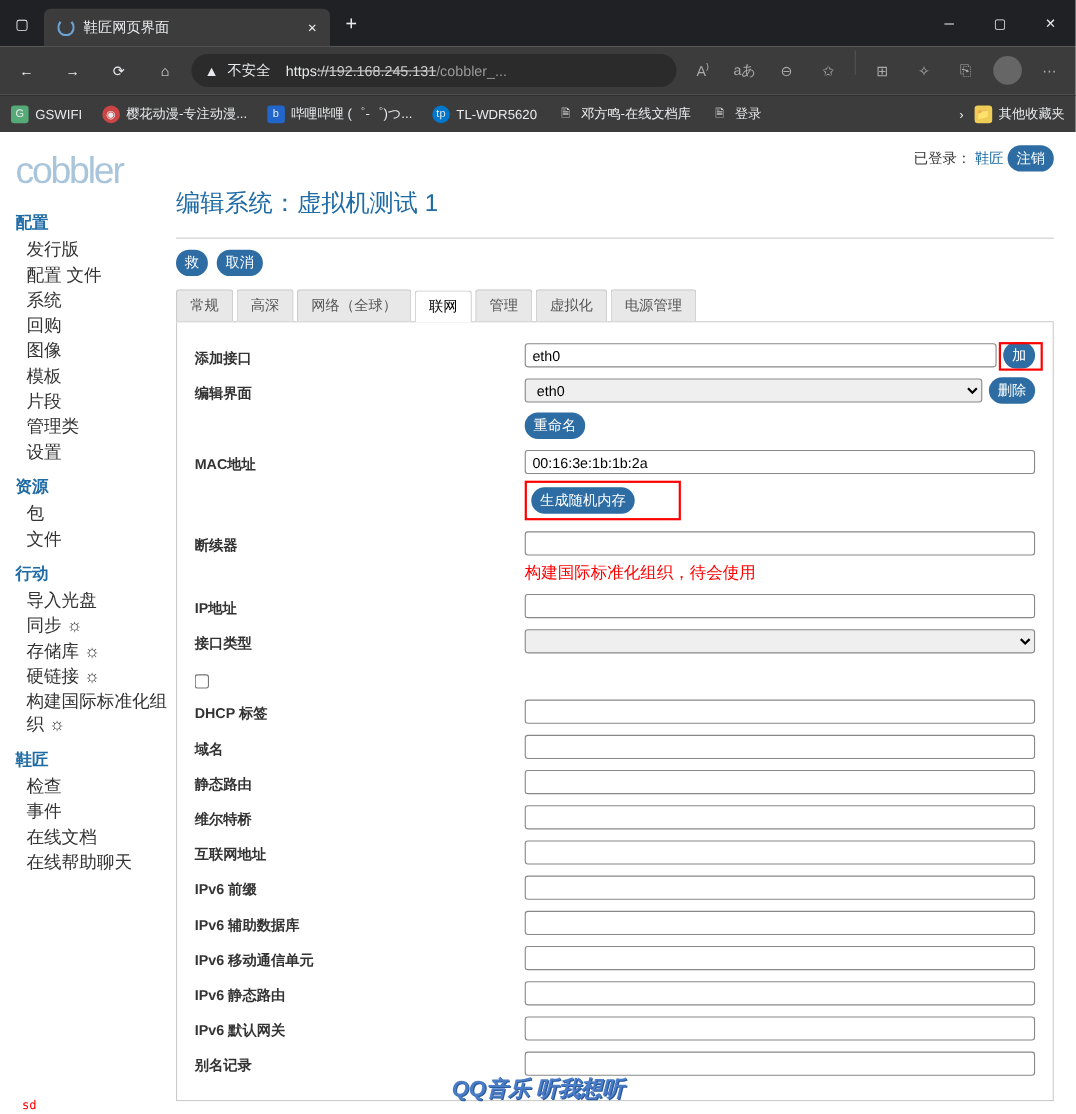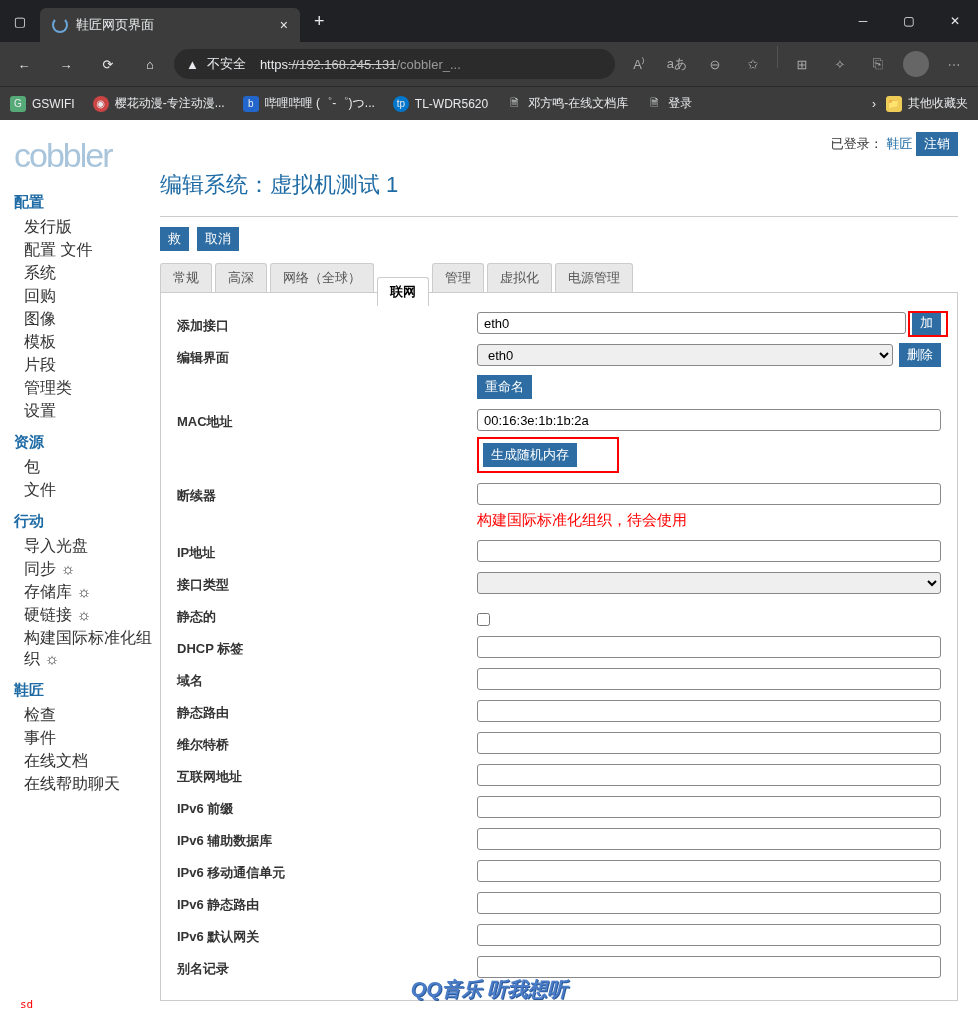"注销" .btn-blue { border-radius: 0 -> 12px }
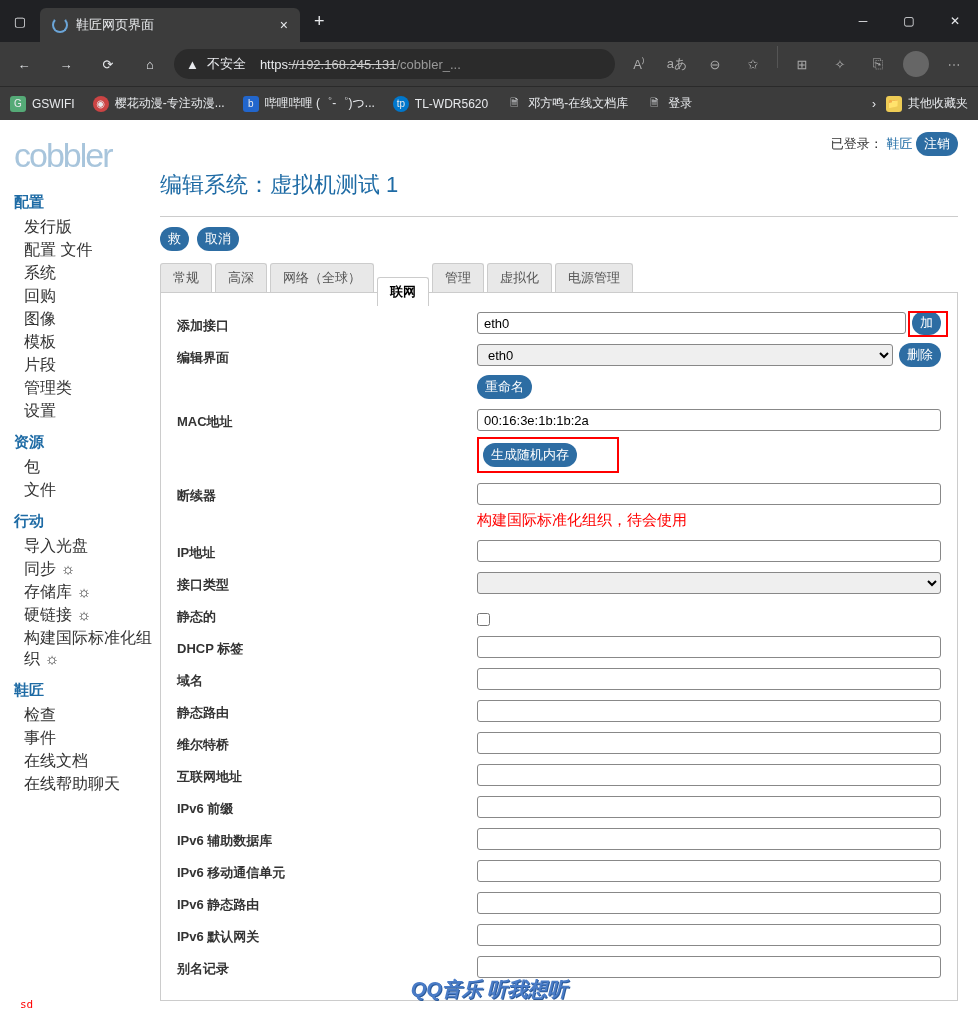"联网" .tab.active { font-weight: bold -> normal; top: 14px -> 1px }
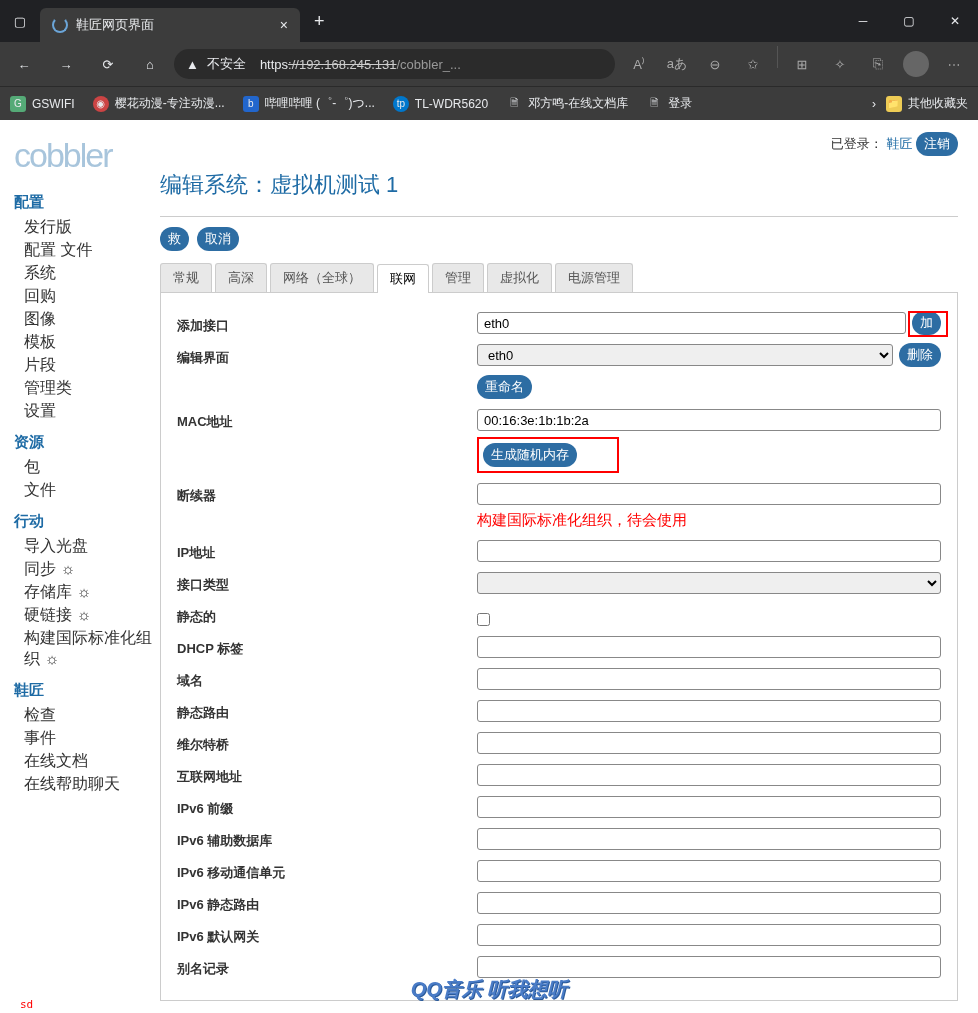"静态的" label { html: <label>静态的</label> -> none }
